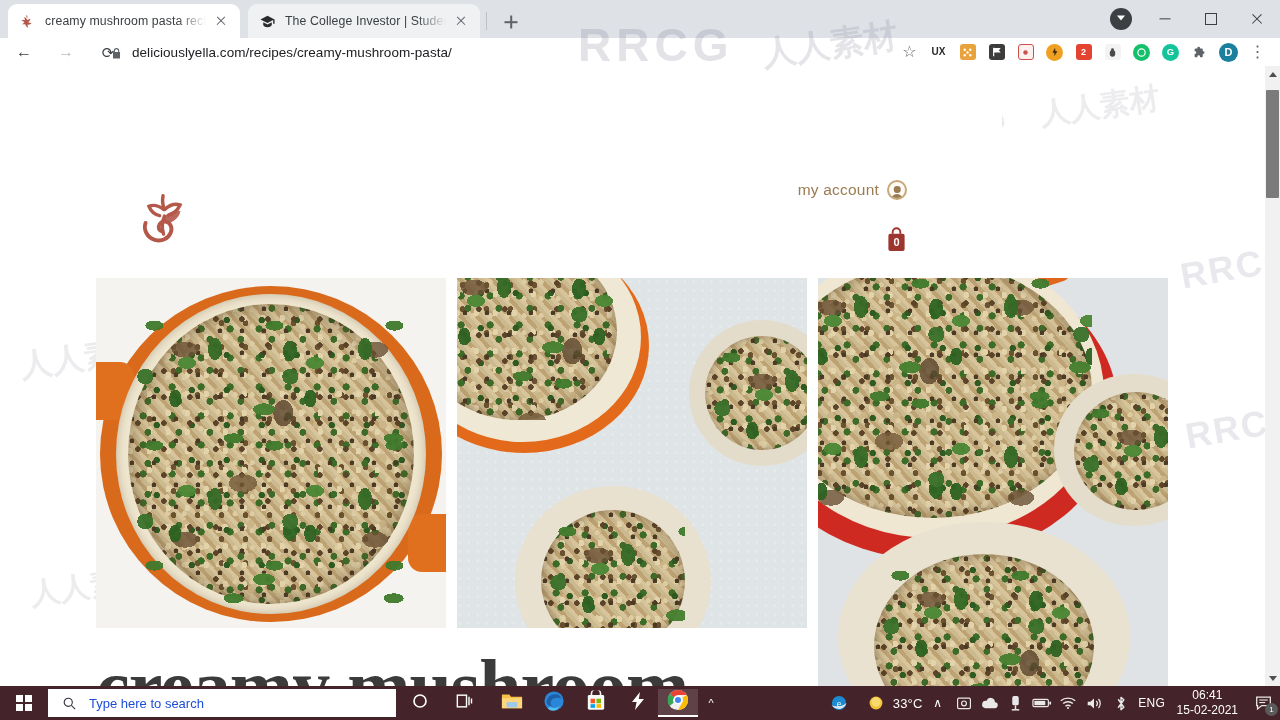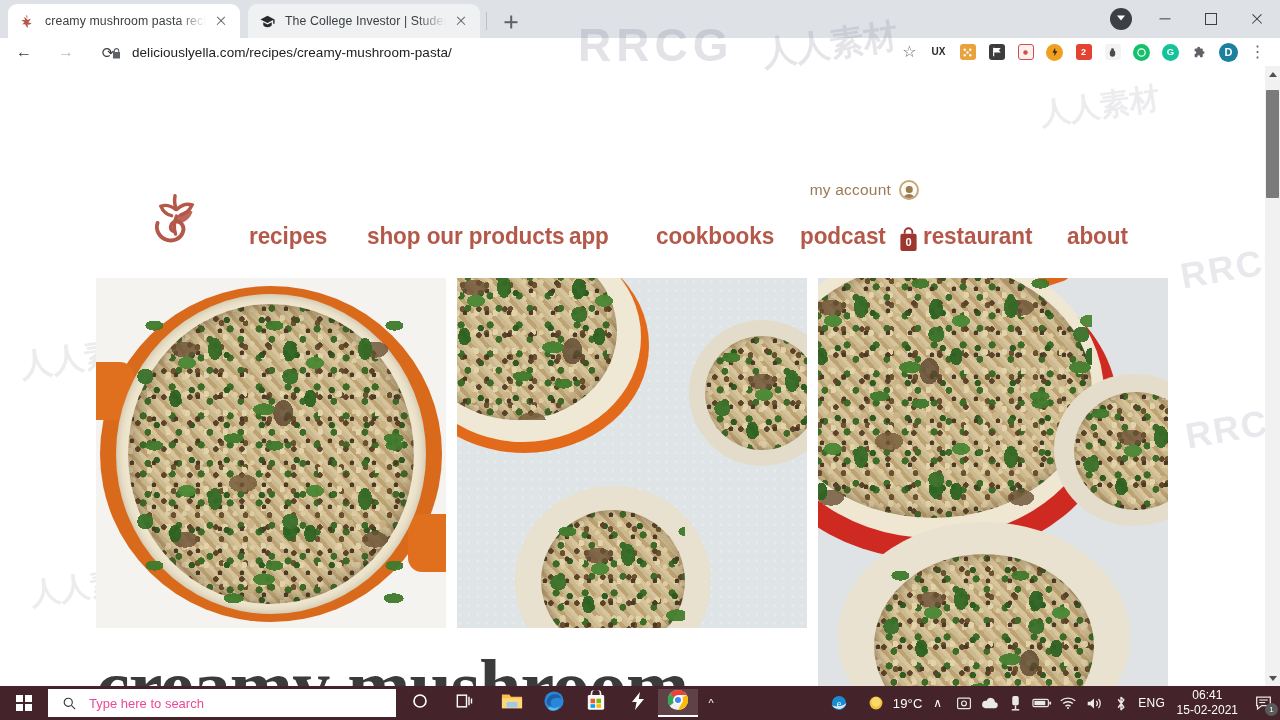"my account" #site-header { margin-left: 12px -> none }
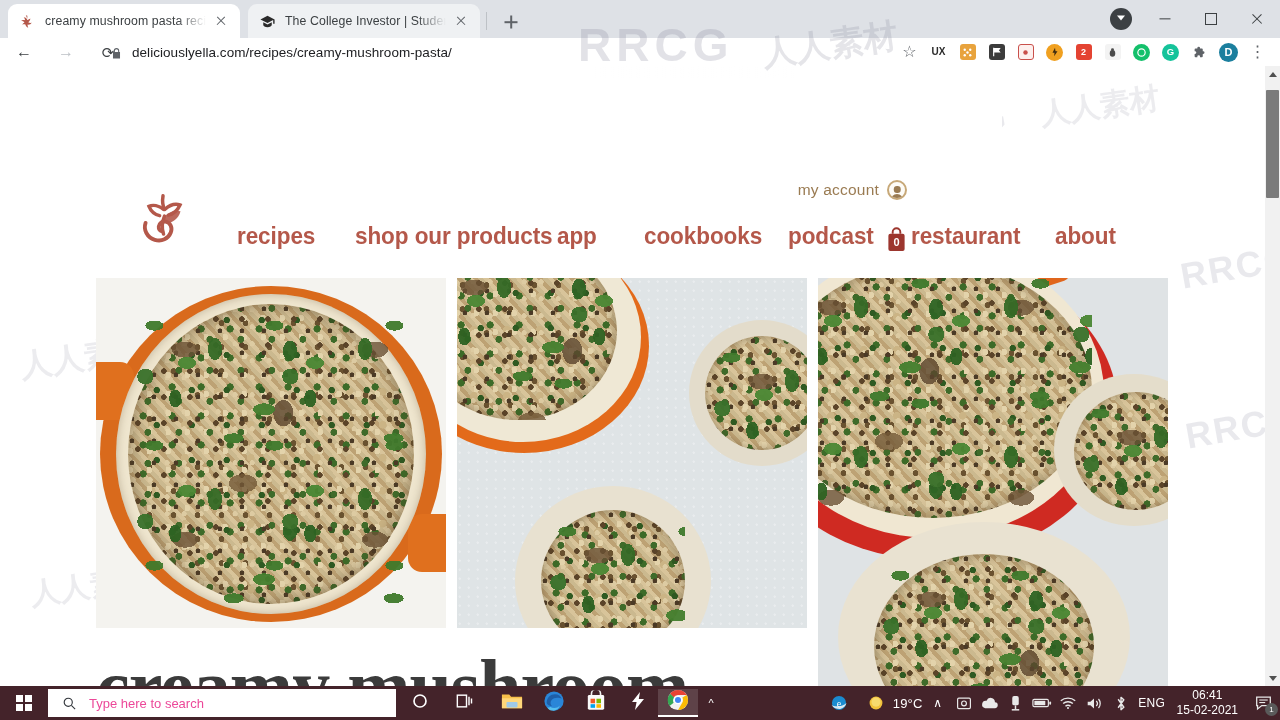"recipes" div { html: <div> <a>recipes</a> <a>shop our products</a> <a>app</a> <a>cookbooks</a> <a>podcast</a> <a>restaurant</a> <a>about</a> </div> -> none }
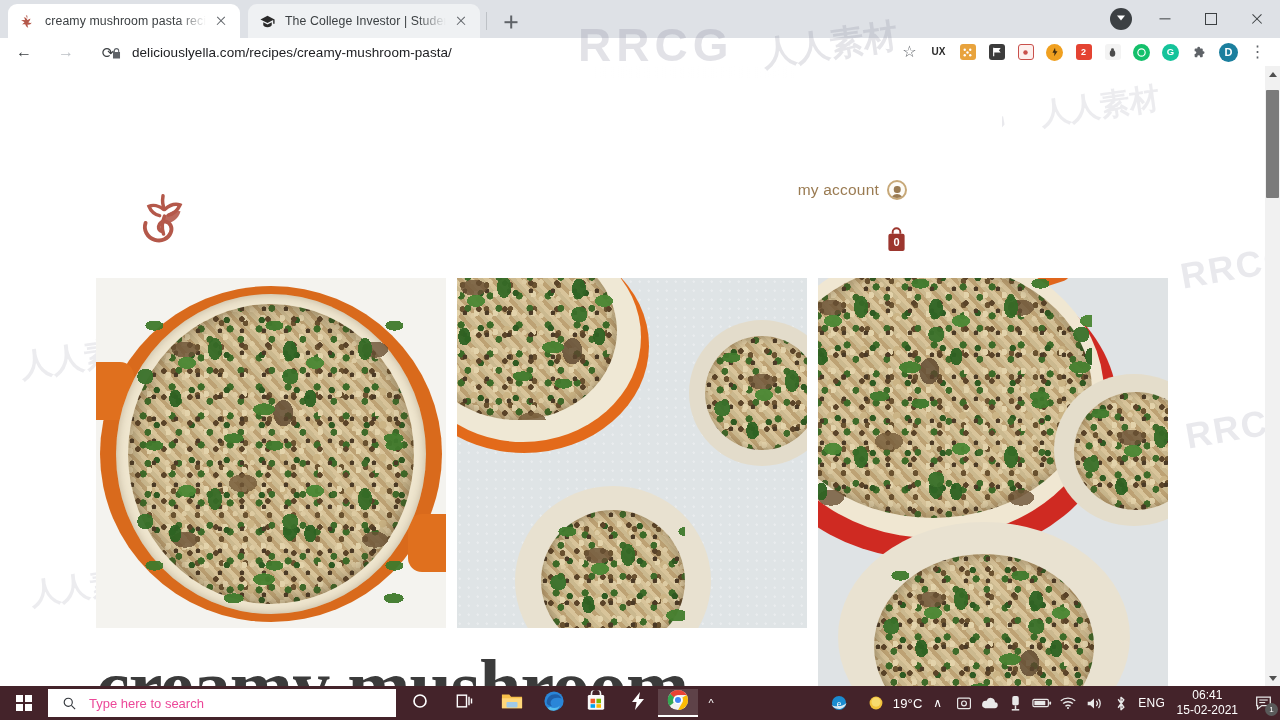"Type here to search" #search-text { color: #ec4899 -> #1d4ed8 }
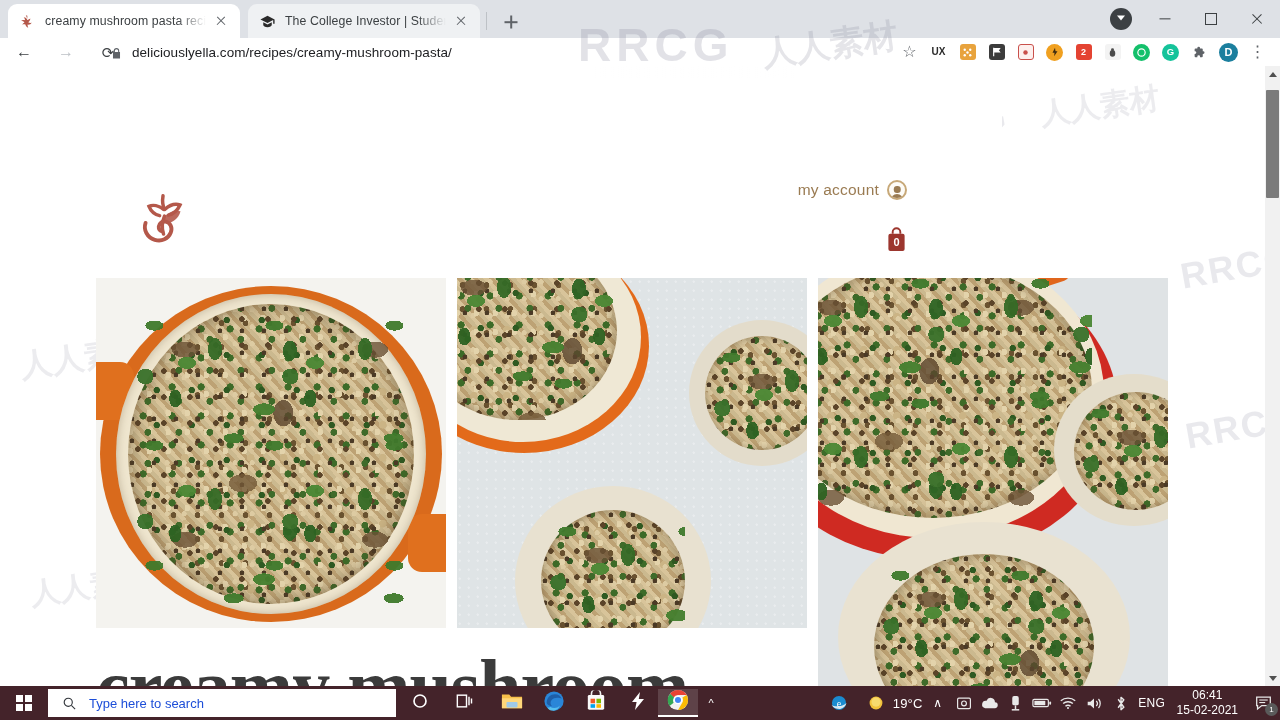"19°C" span { text: 19 -> 33 }
